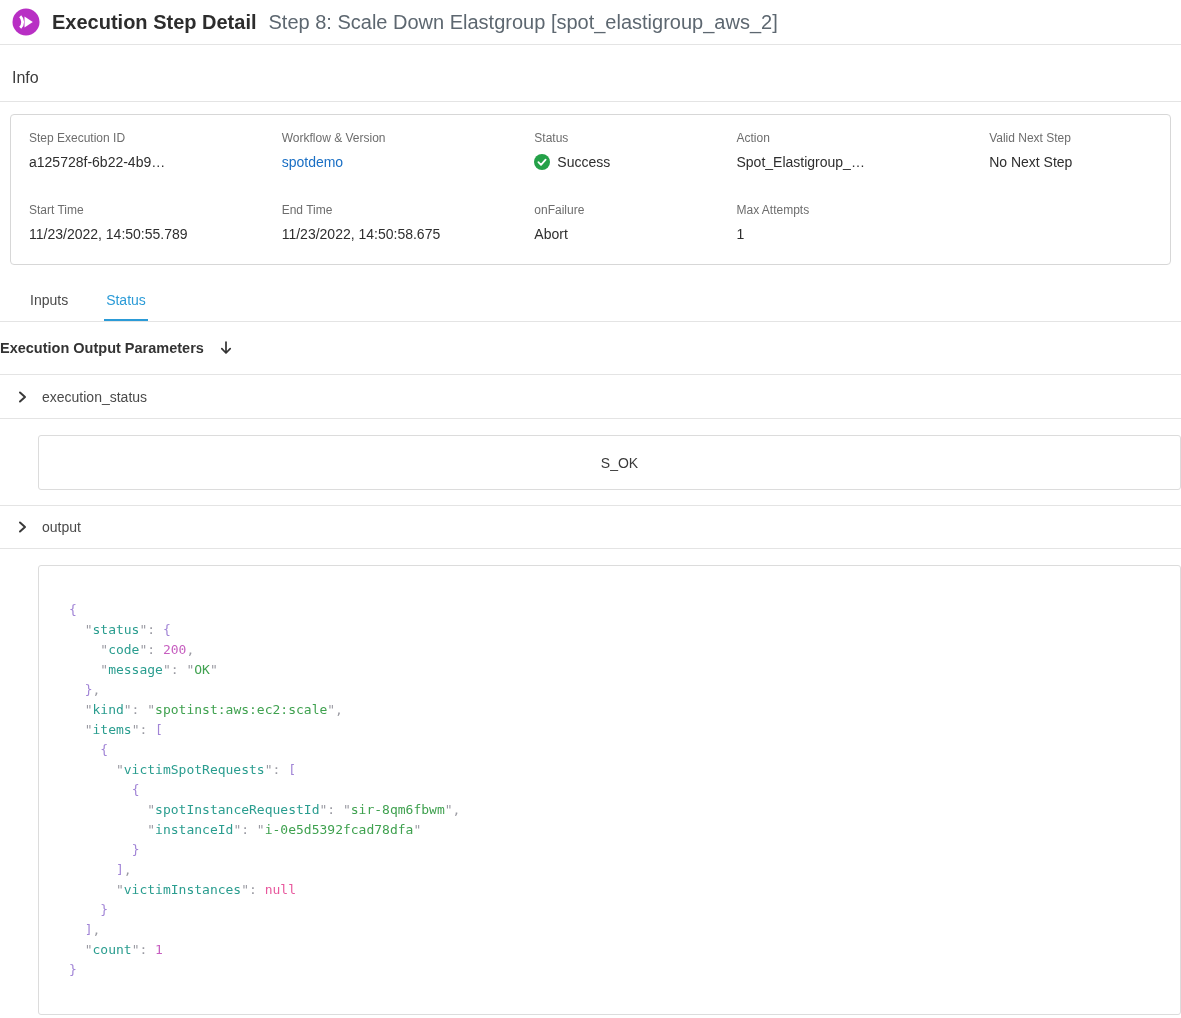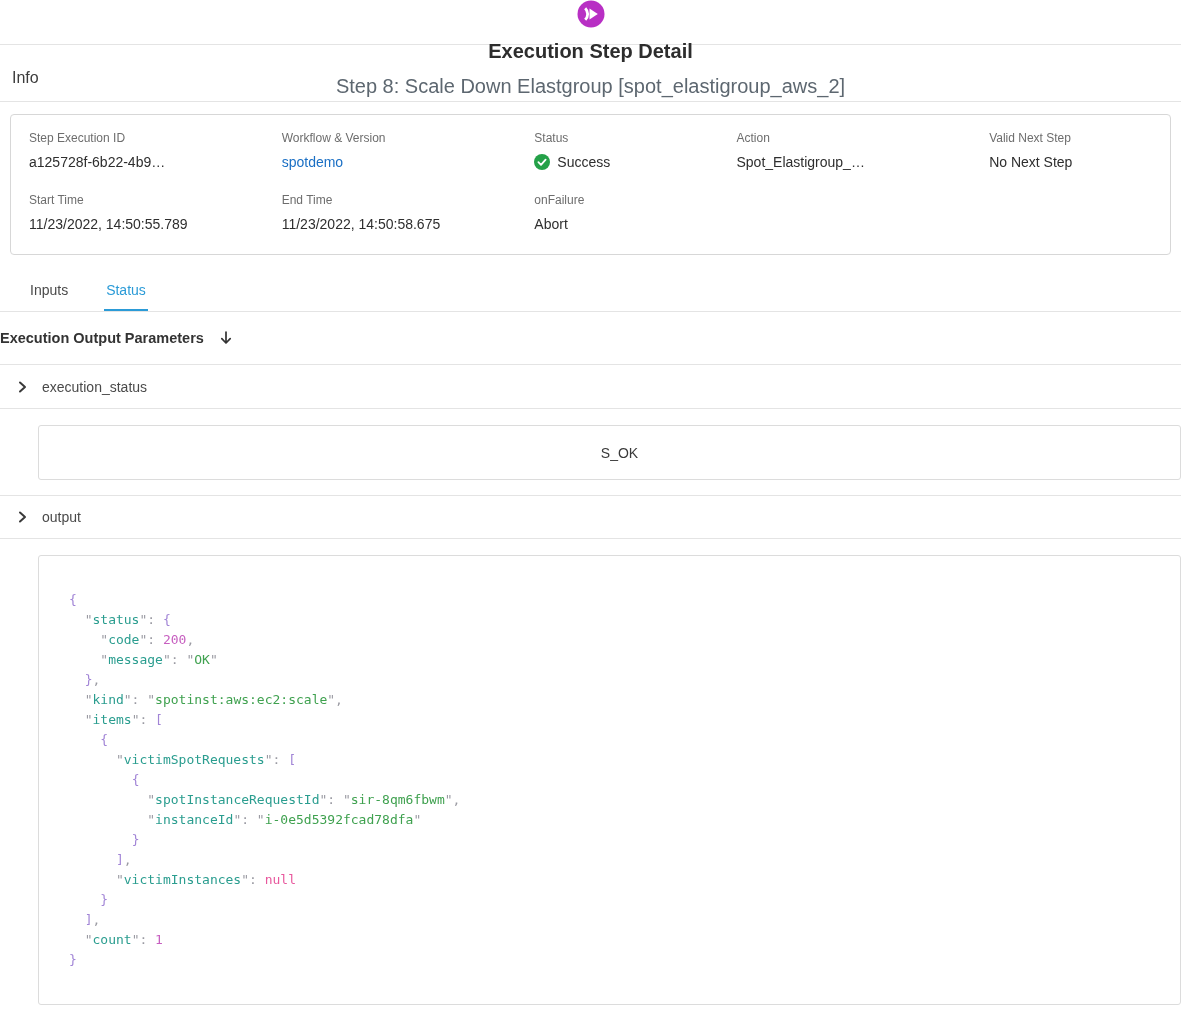"Execution Step Detail" .app-header { flex-direction: column -> none }
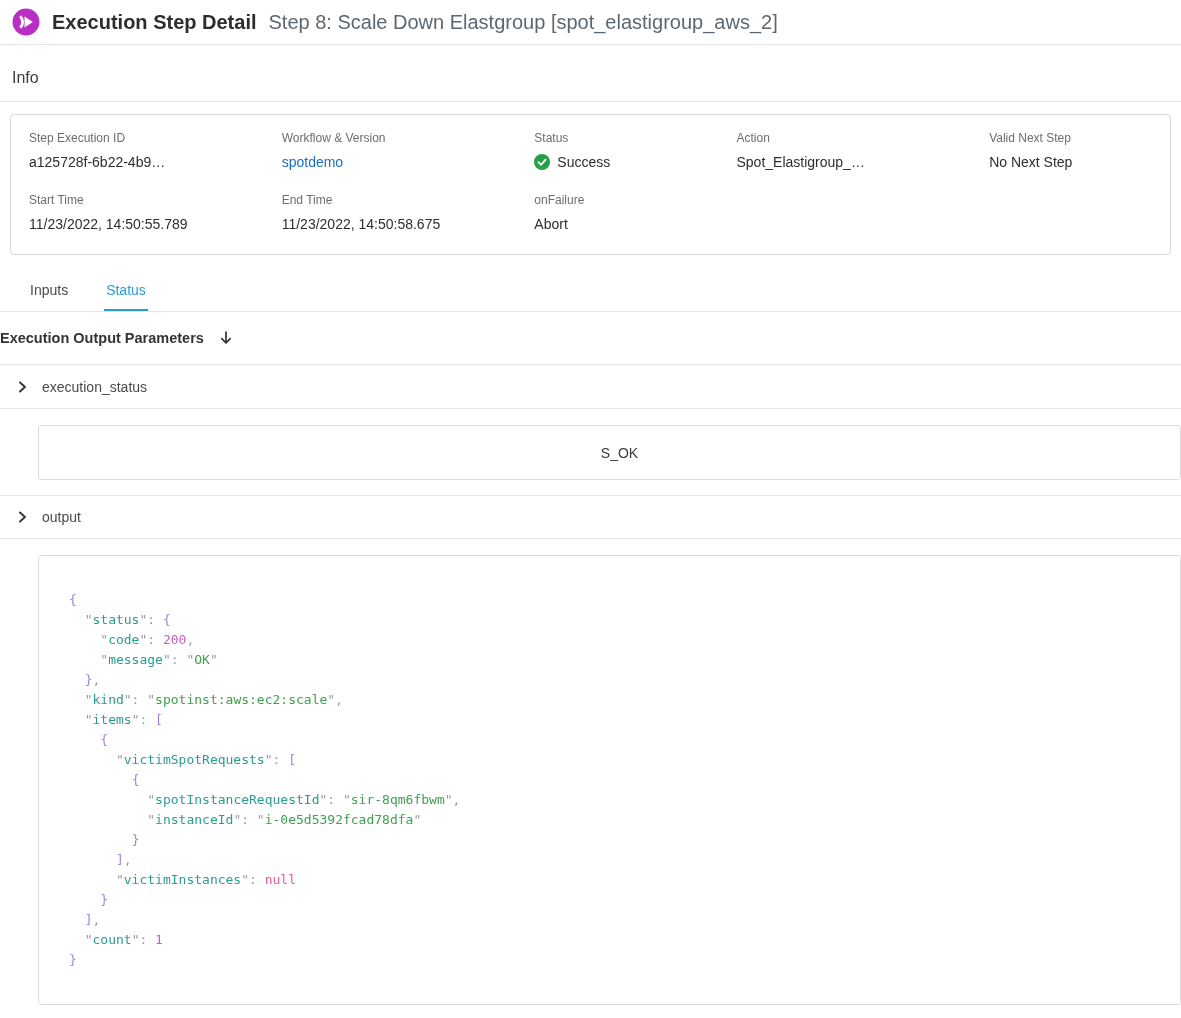"Step Execution ID" .info-card { row-gap: 23px -> 33px }
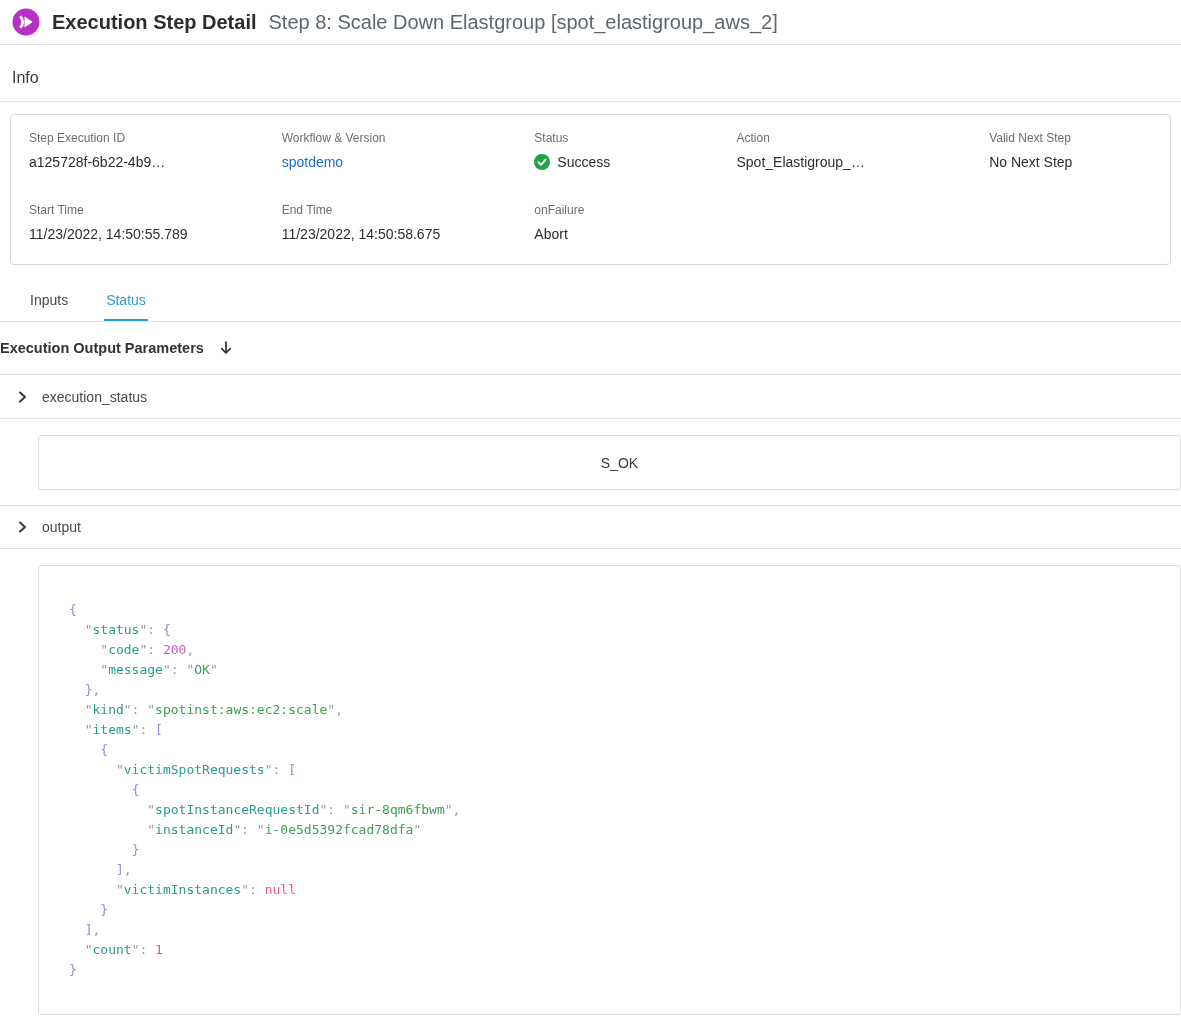"Max Attempts" div.field { html: none -> <div> <div>Max Attempts</div> <div>1</div> </div> }
